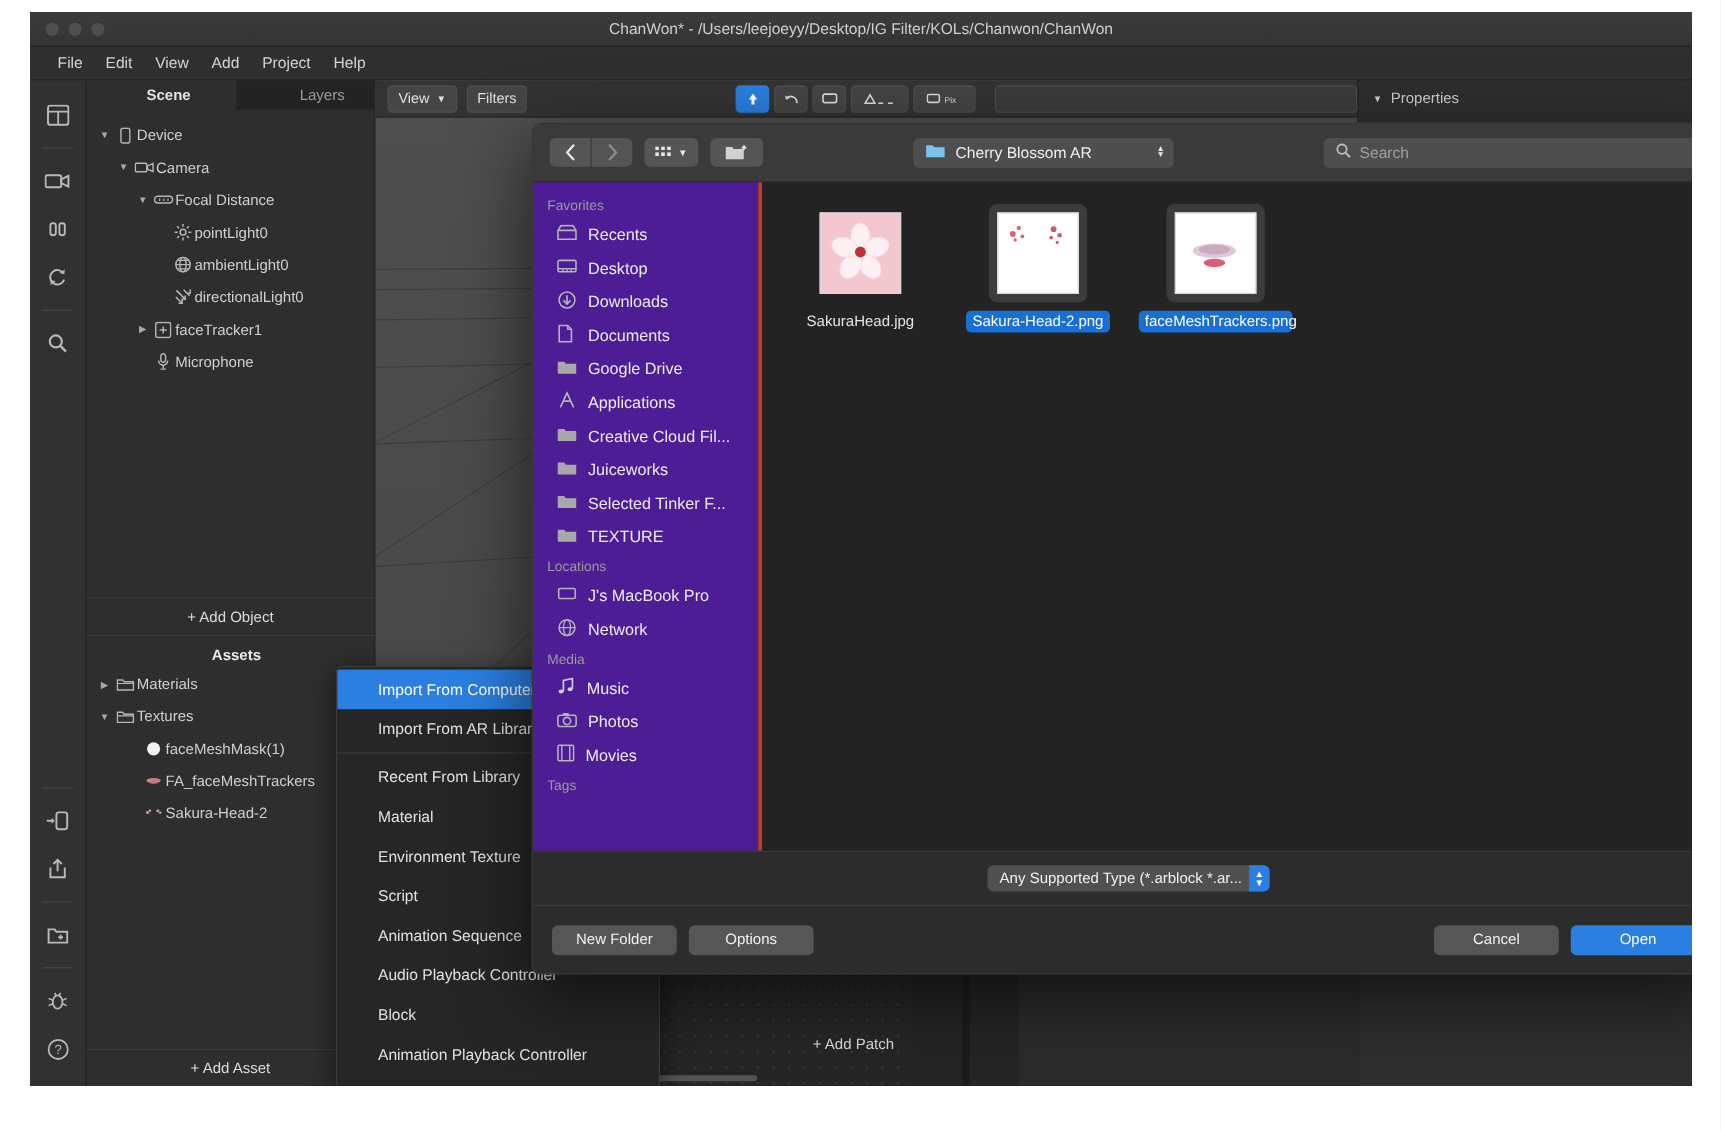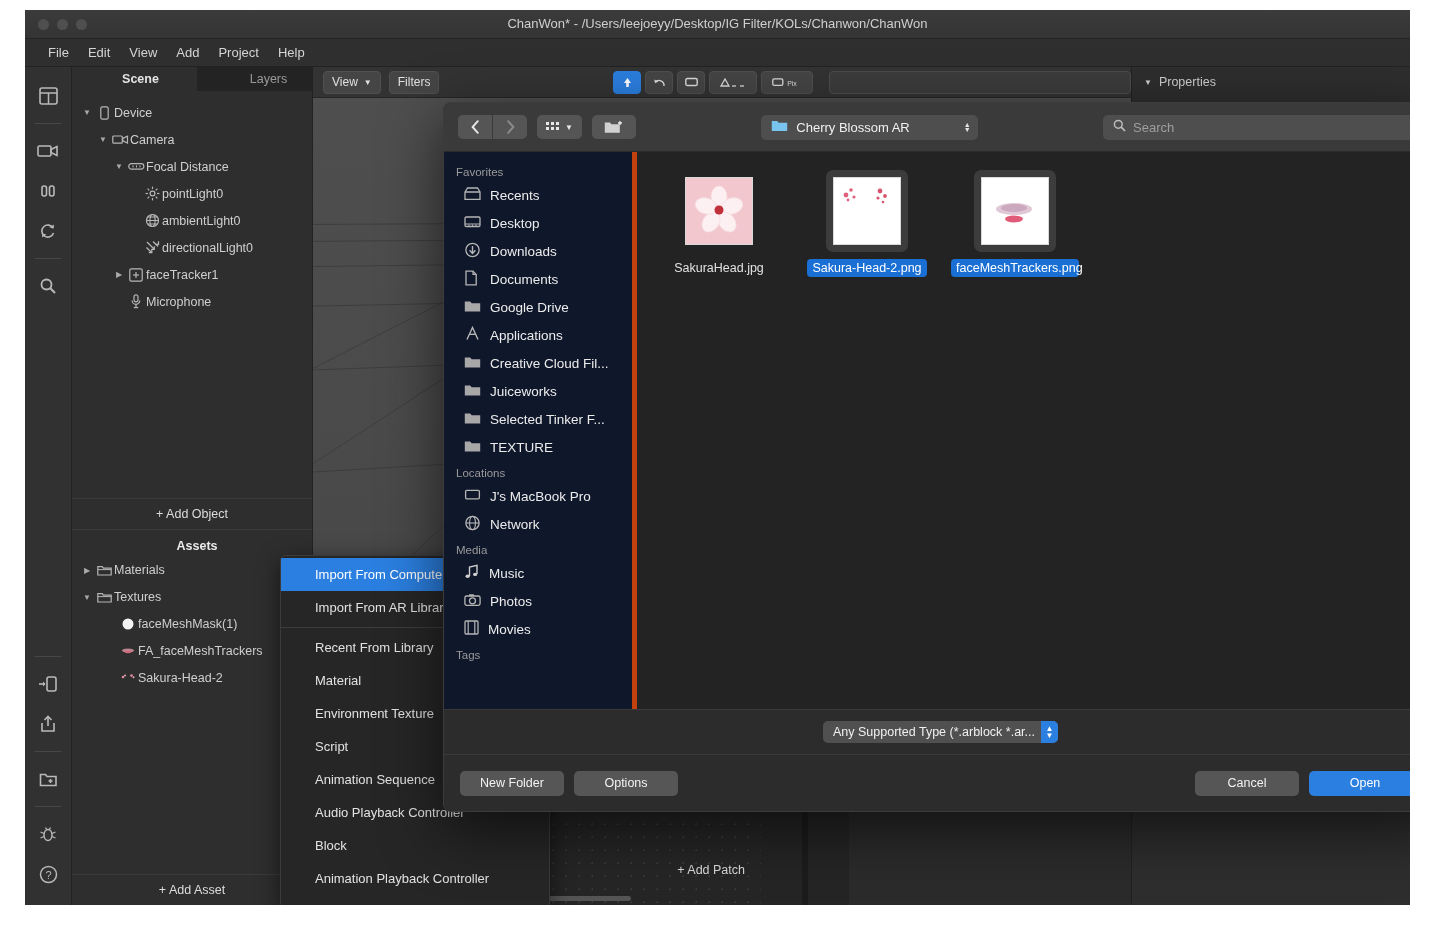"Favorites" .fd-sidebar { background: #0f172a -> #4c1d95; border-right: 5px solid #c2410c -> 3px solid #c2410c }
